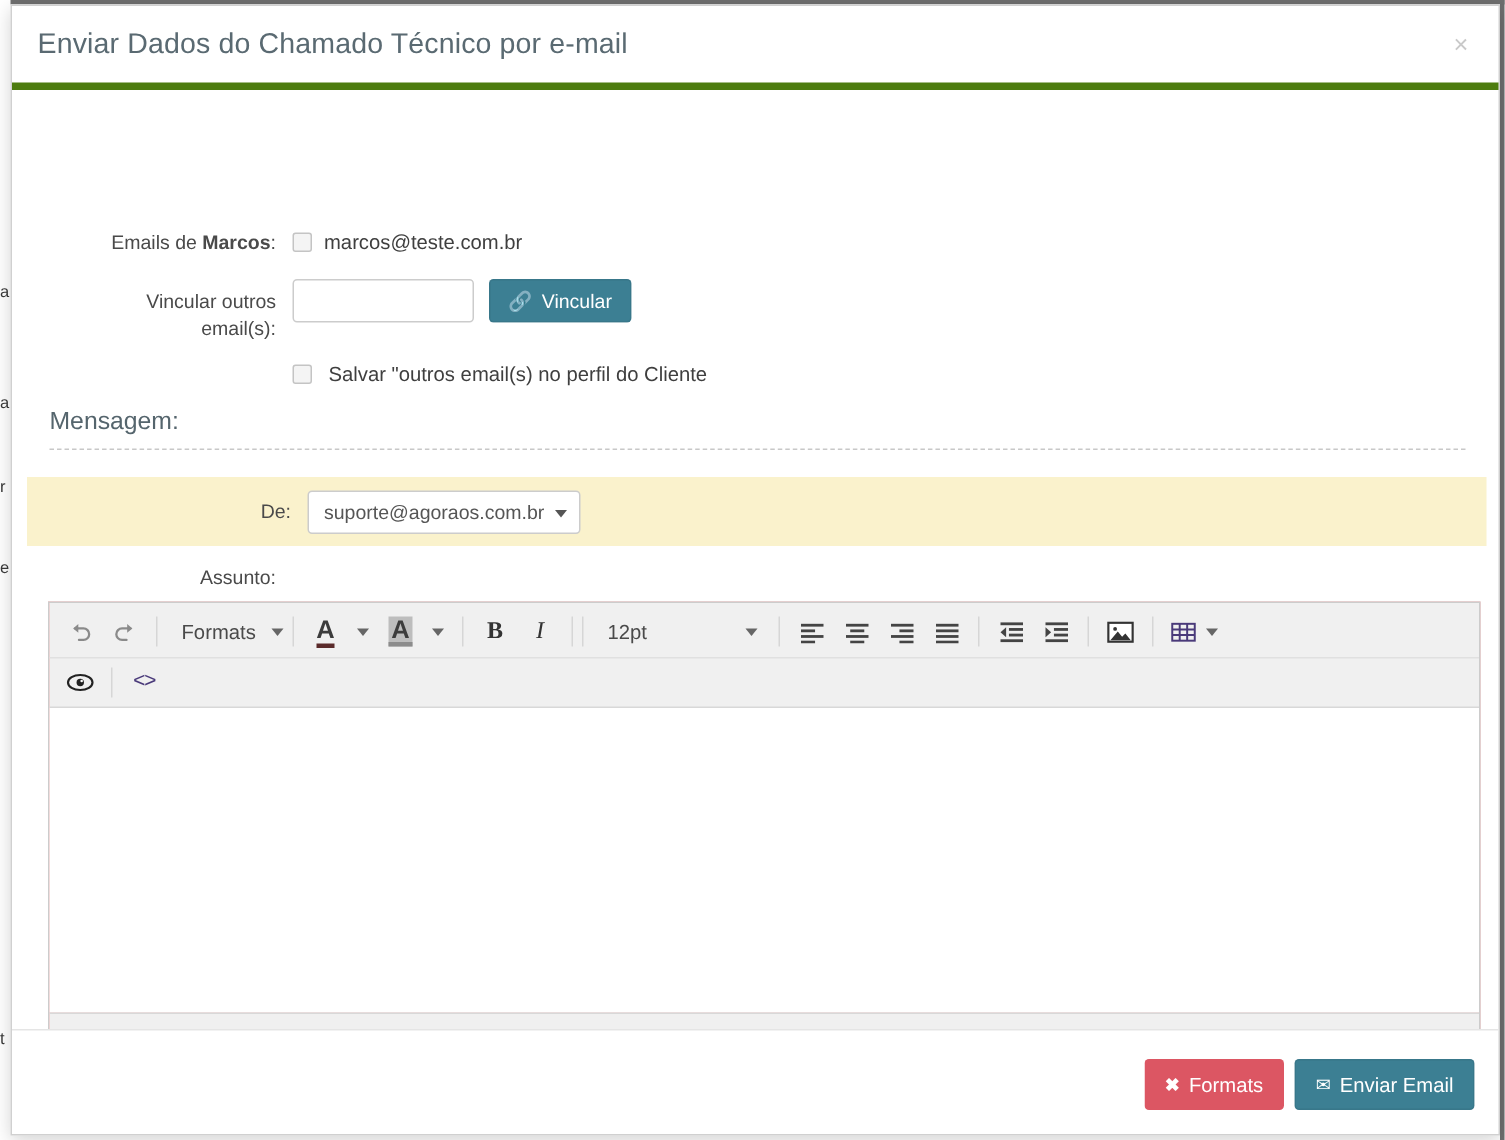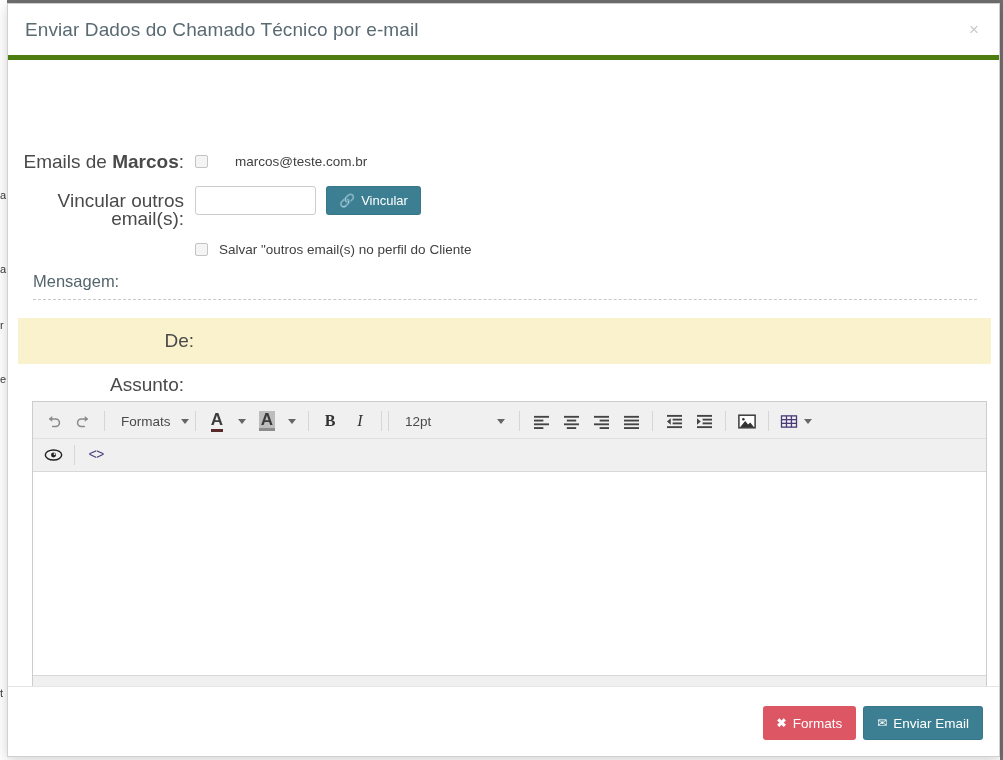"Emails de Marcos:" .lbl { font-size: 19px -> 13px }
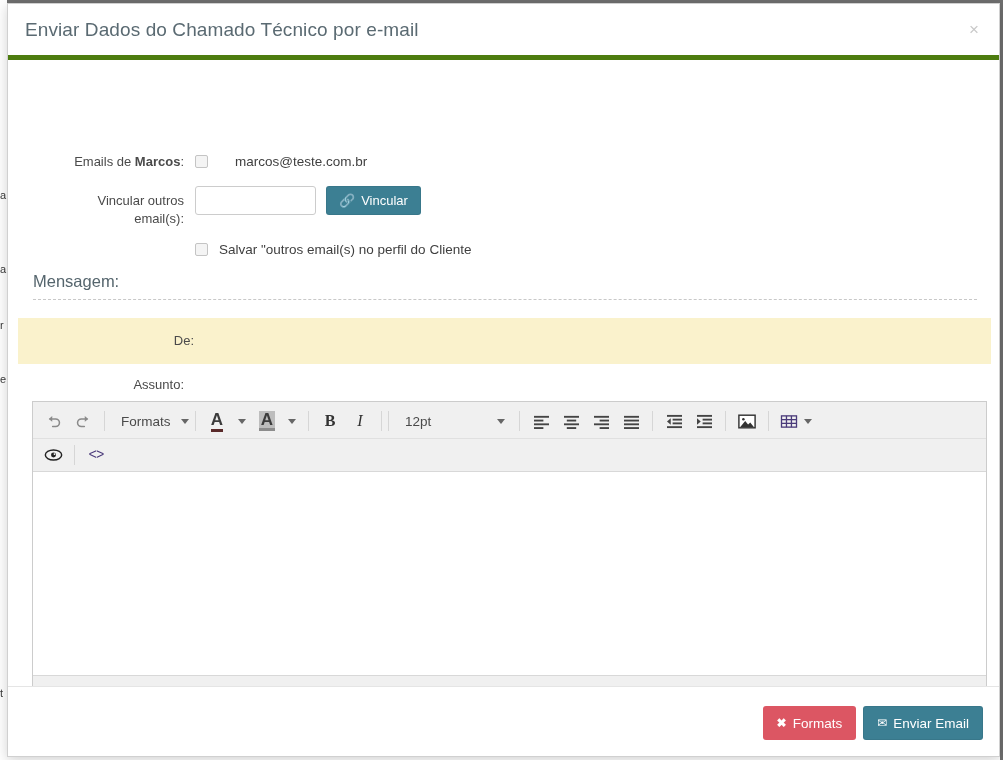"marcos@teste.com.br" div { gap: 27px -> 8px }
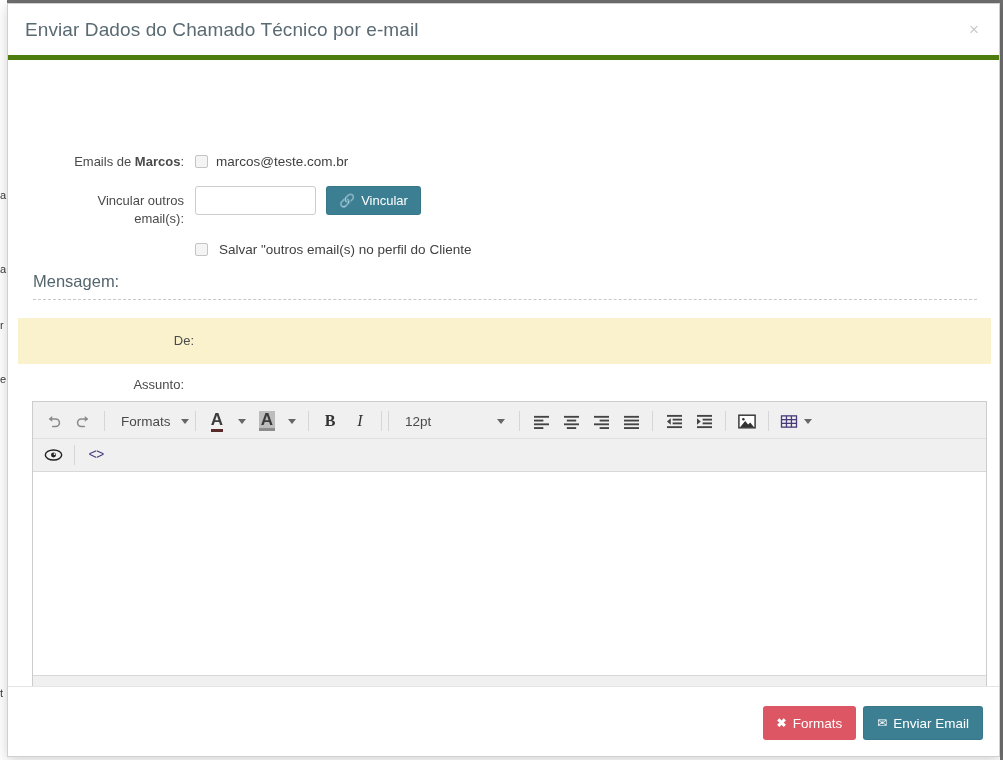"suporte@agoraos.com.br" div.sel-wrap { html: none -> <div> <select> <option>suporte@agoraos.com.br</option> </select> <span></span> </div> }
